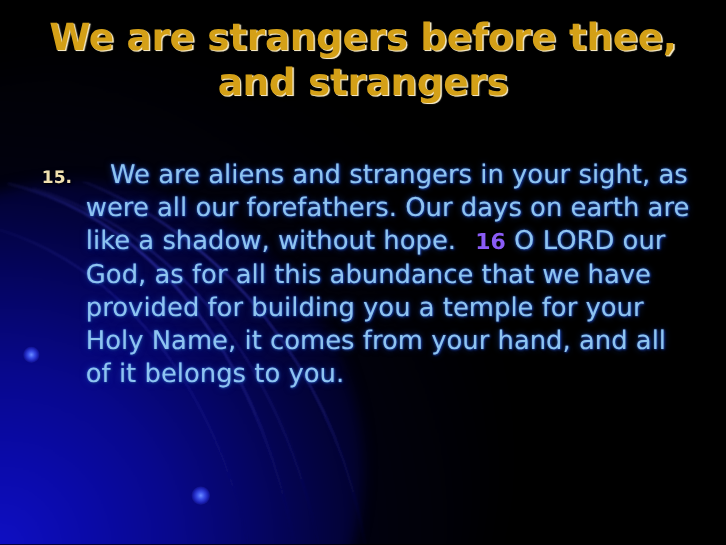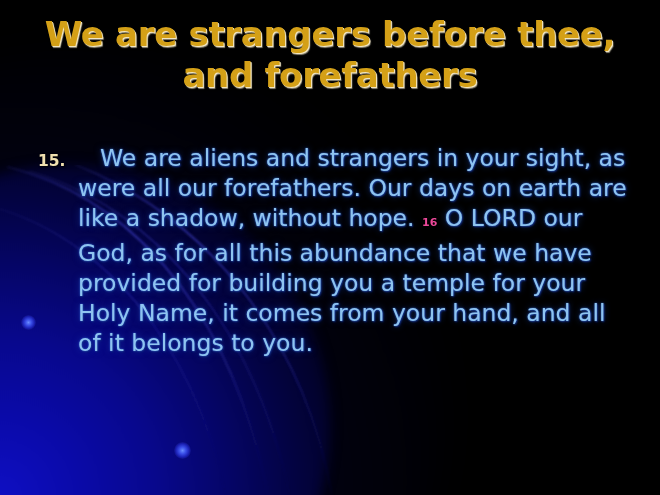"and forefathers" div.title-line { text: forefathers -> strangers }
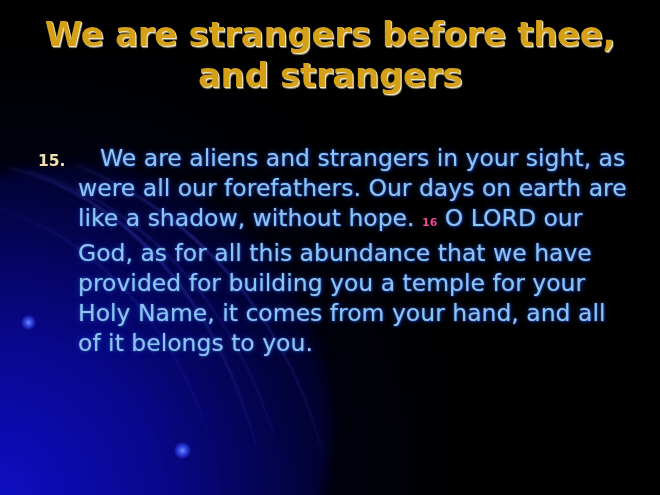"16" .verse-number { color: #ec4899 -> #8b5cf6; font-size: 11px -> 20px; margin-left: none -> 10px }
